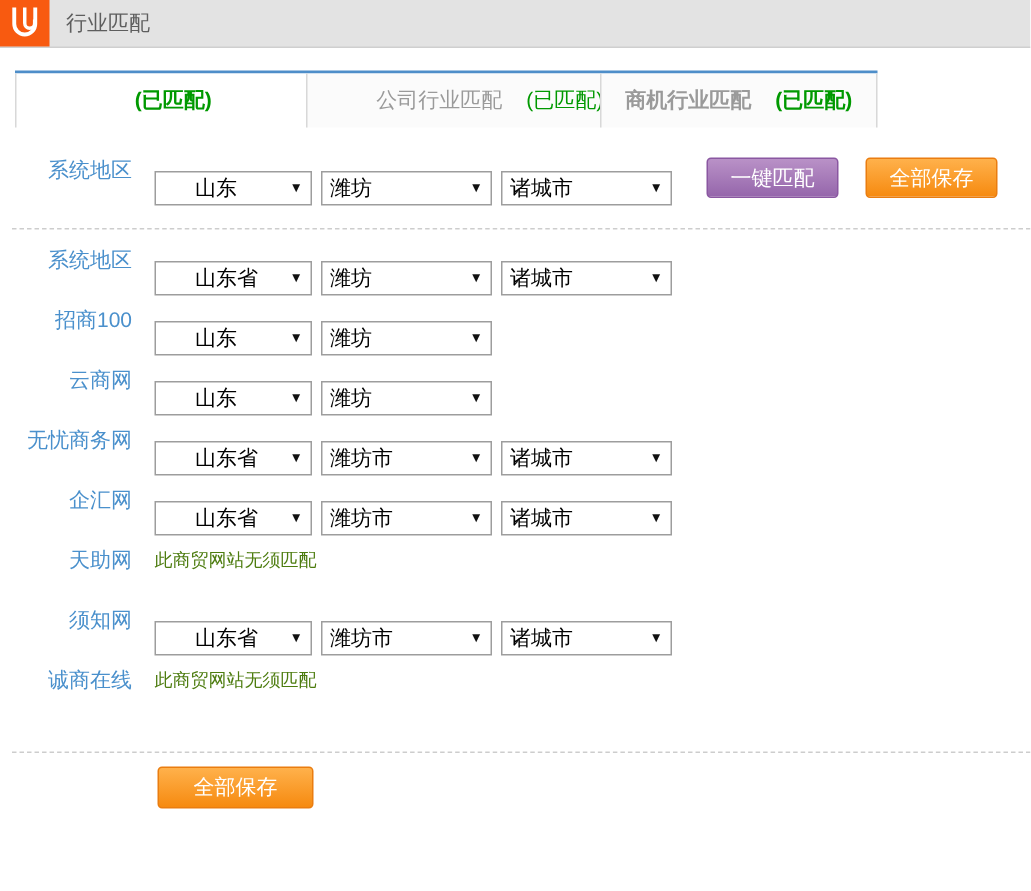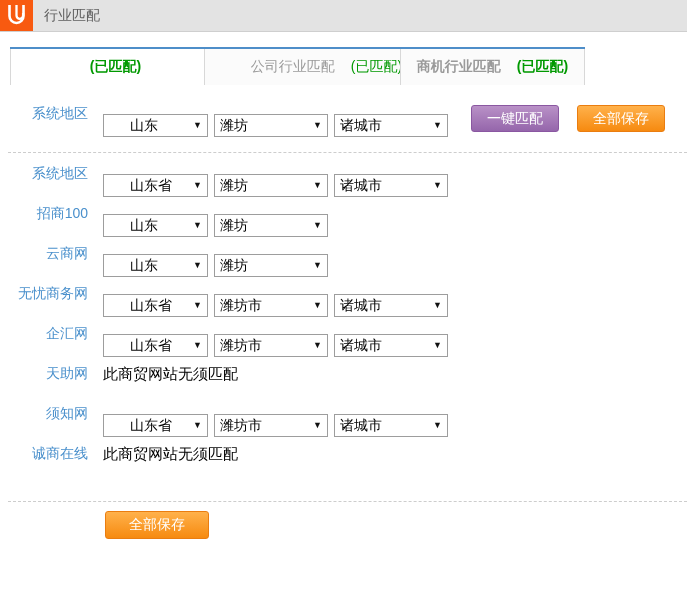"此商贸网站无须匹配" .plain-text { color: #000000 -> #4d7c0f; font-size: 15px -> 12px }
